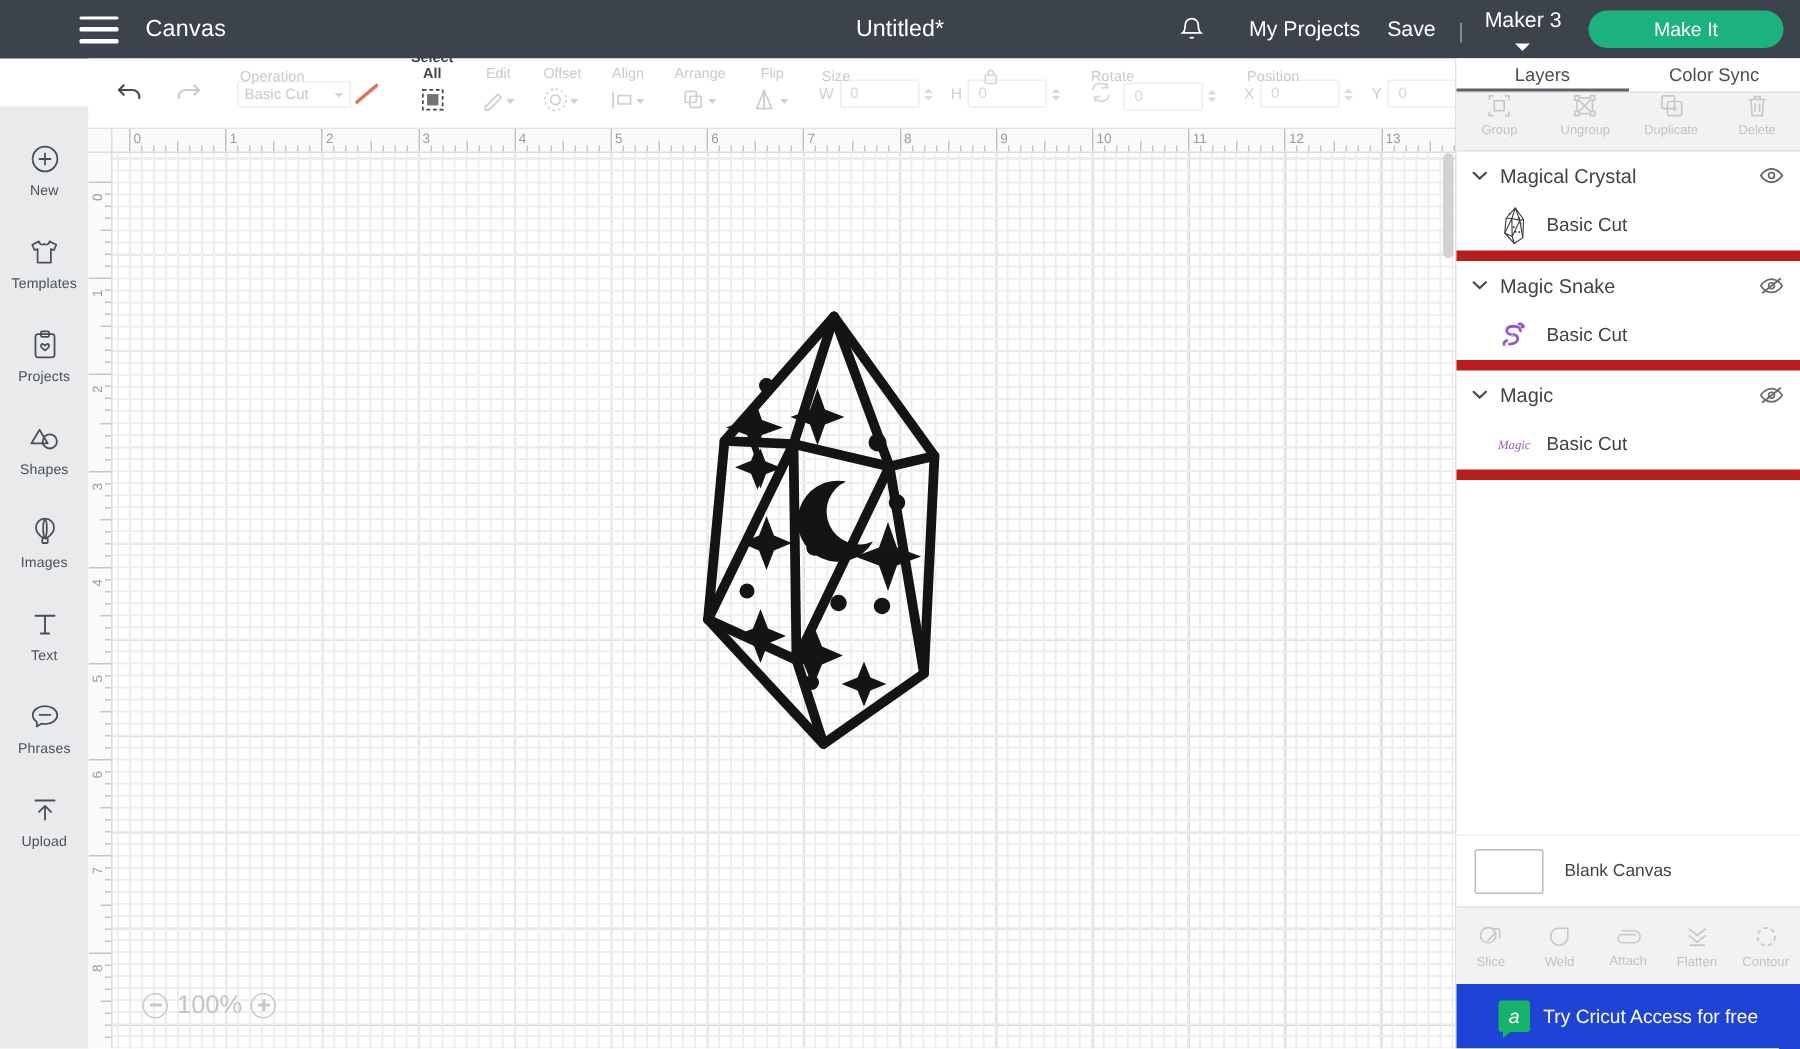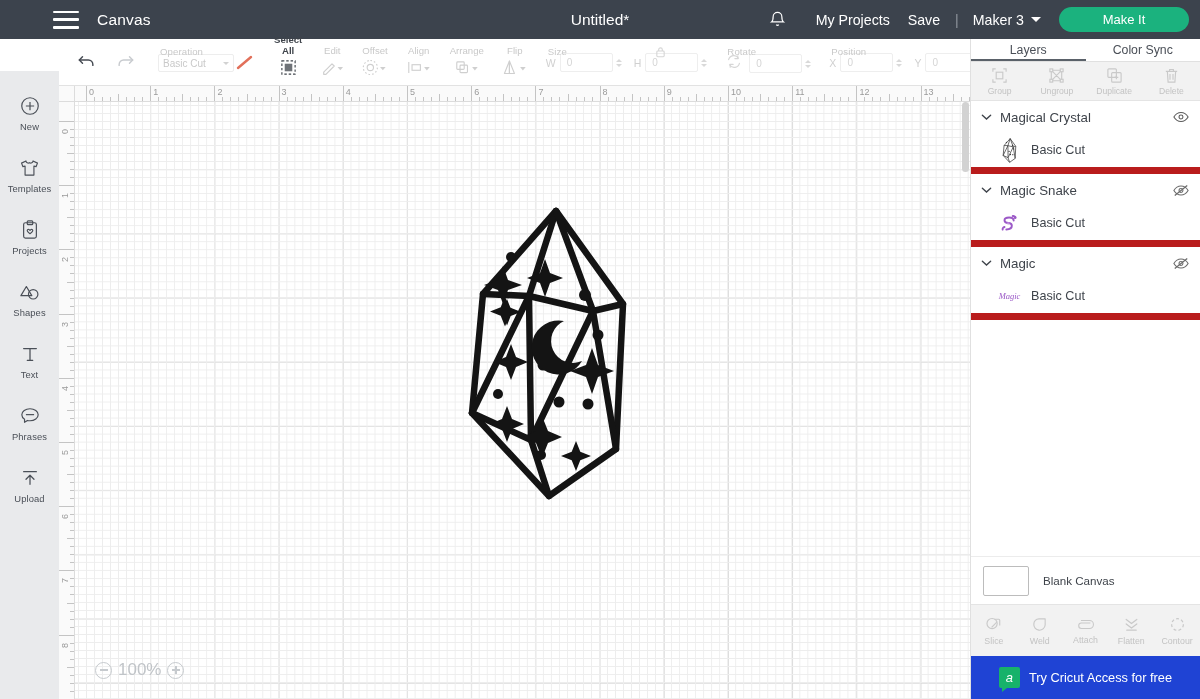"Maker 3" .machine { flex-direction: none -> column }
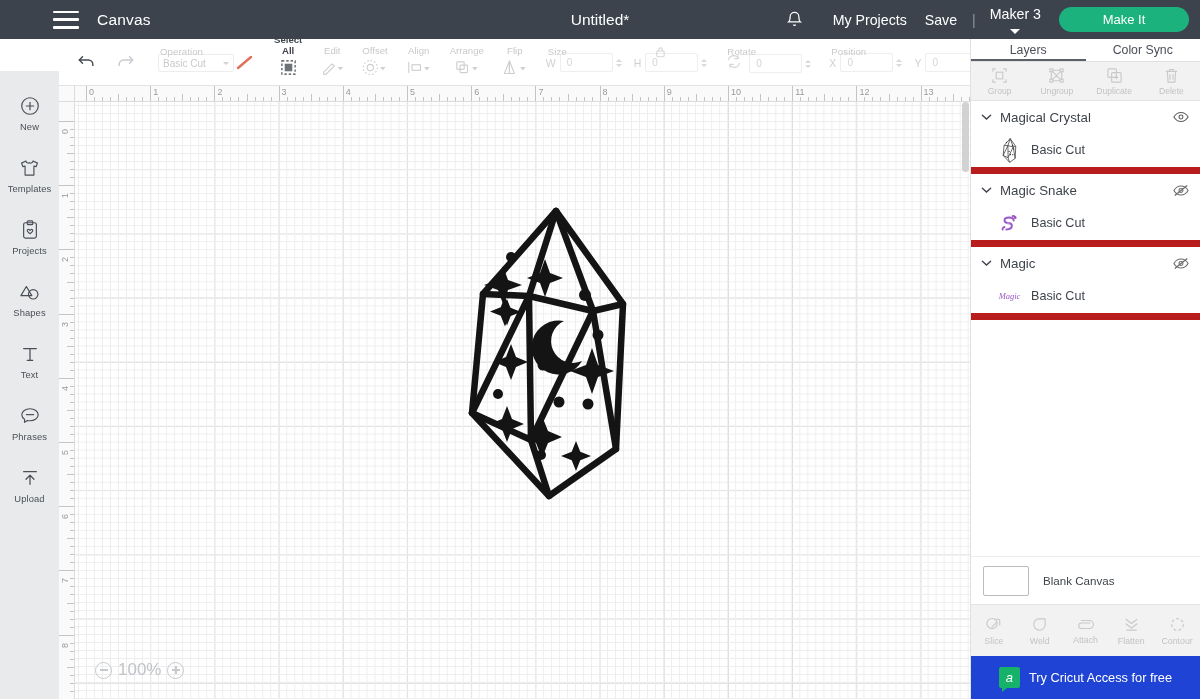"Group" .rtools { align-items: center -> flex-start }
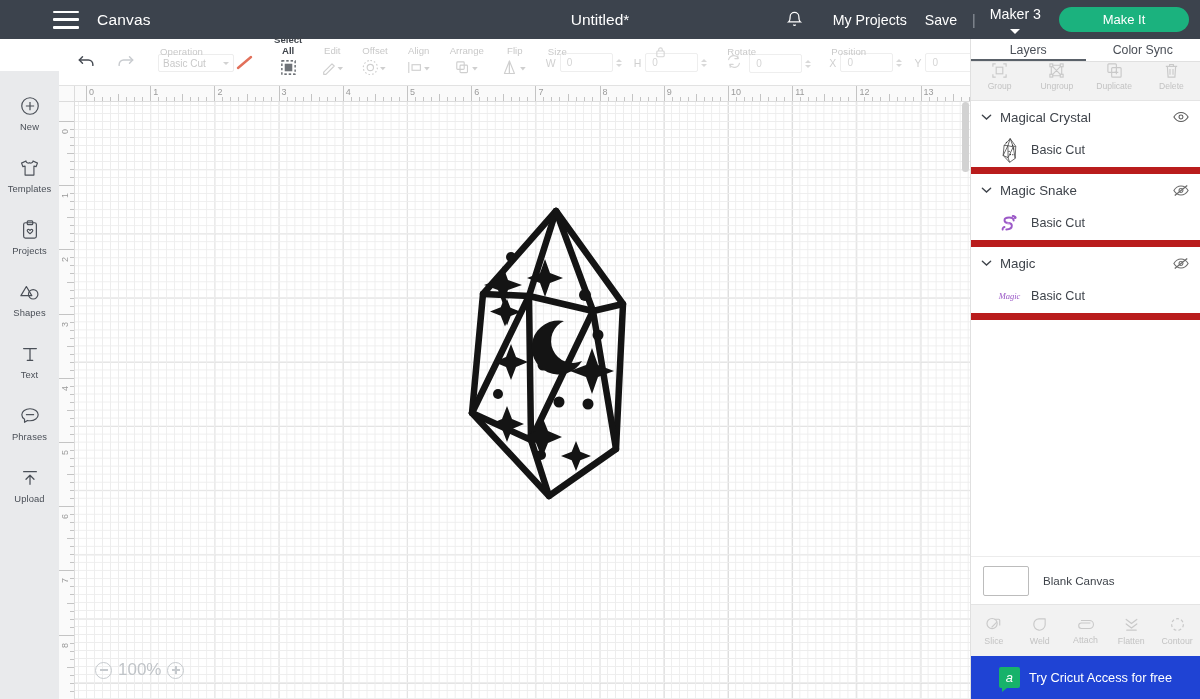"Images" div.side-item { html: none -> <div> <span> <svg> <path></path> <path></path> <rect></rect> </svg> </span> <span>Images</span> </div> }
